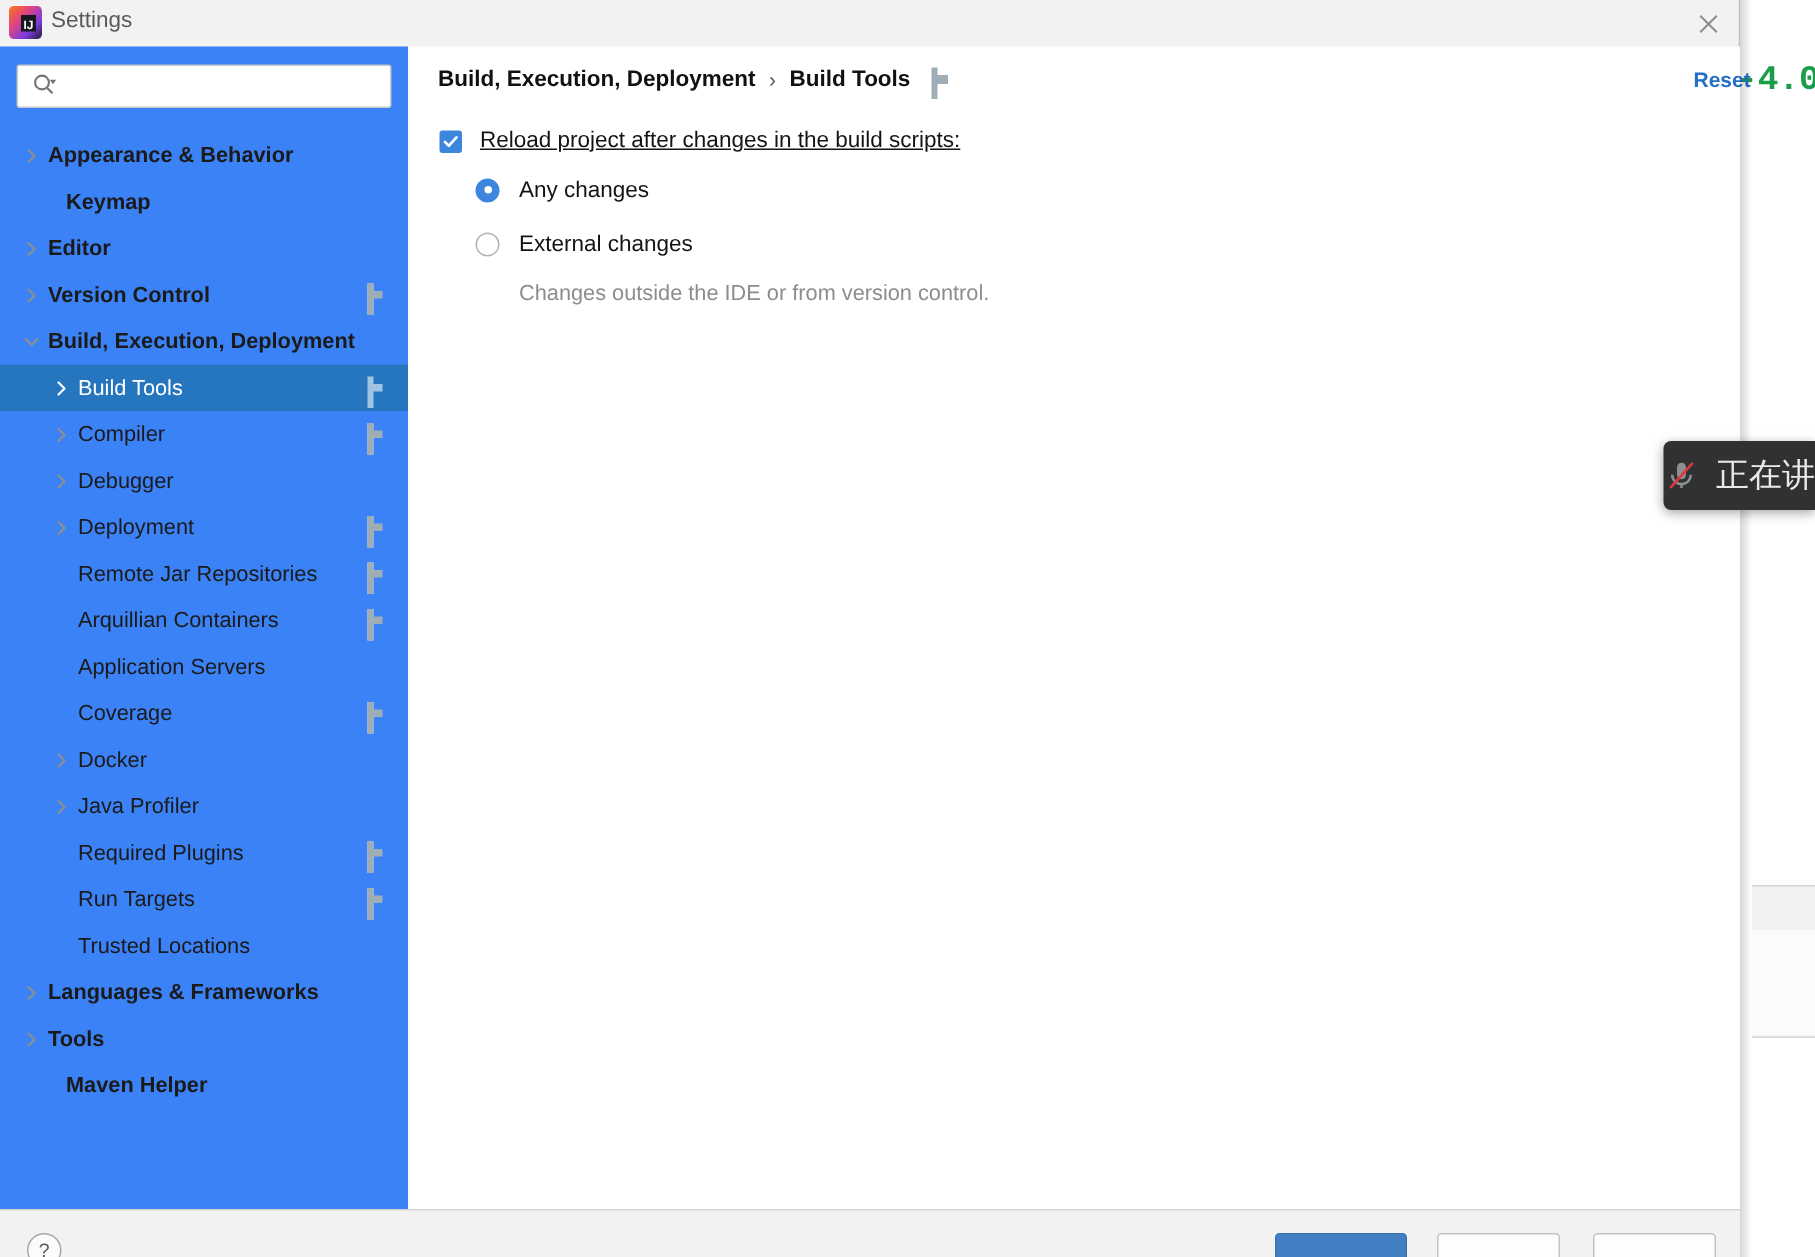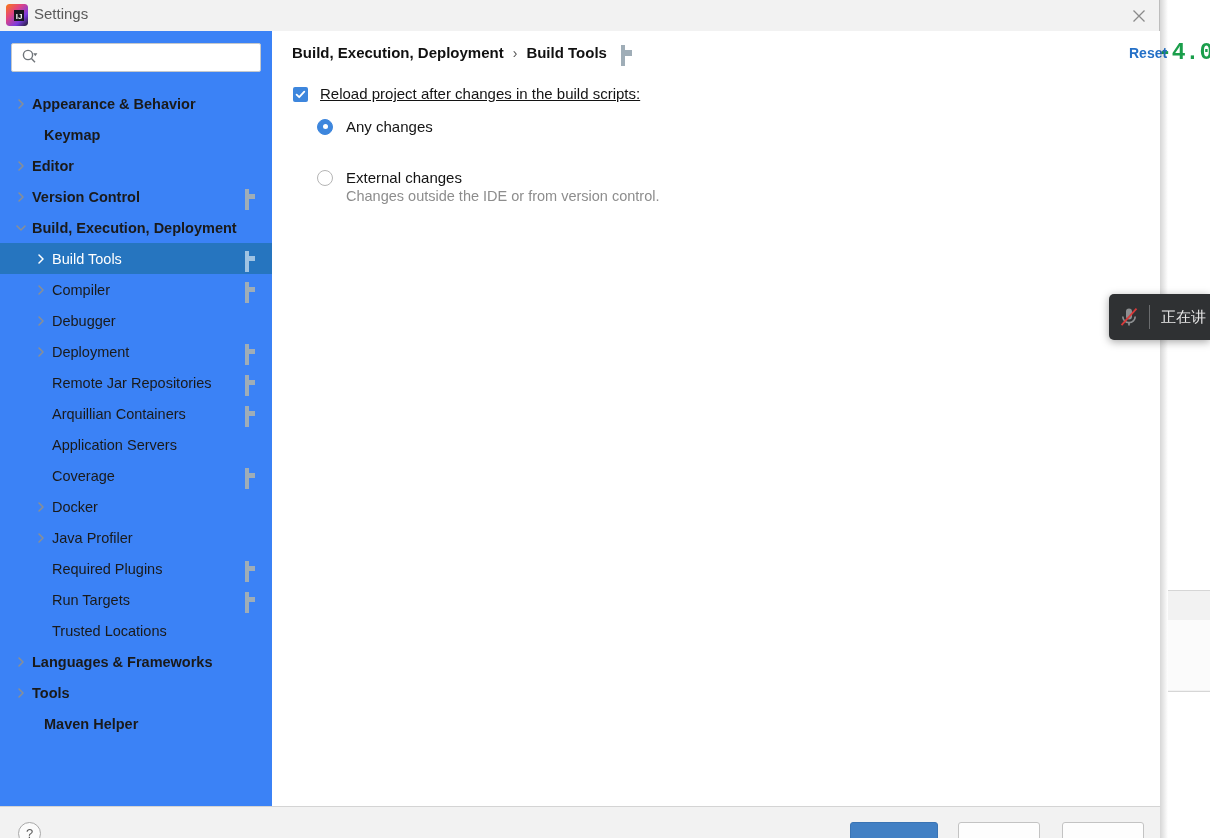"External changes" #radio2 { top: 138px -> 123px }
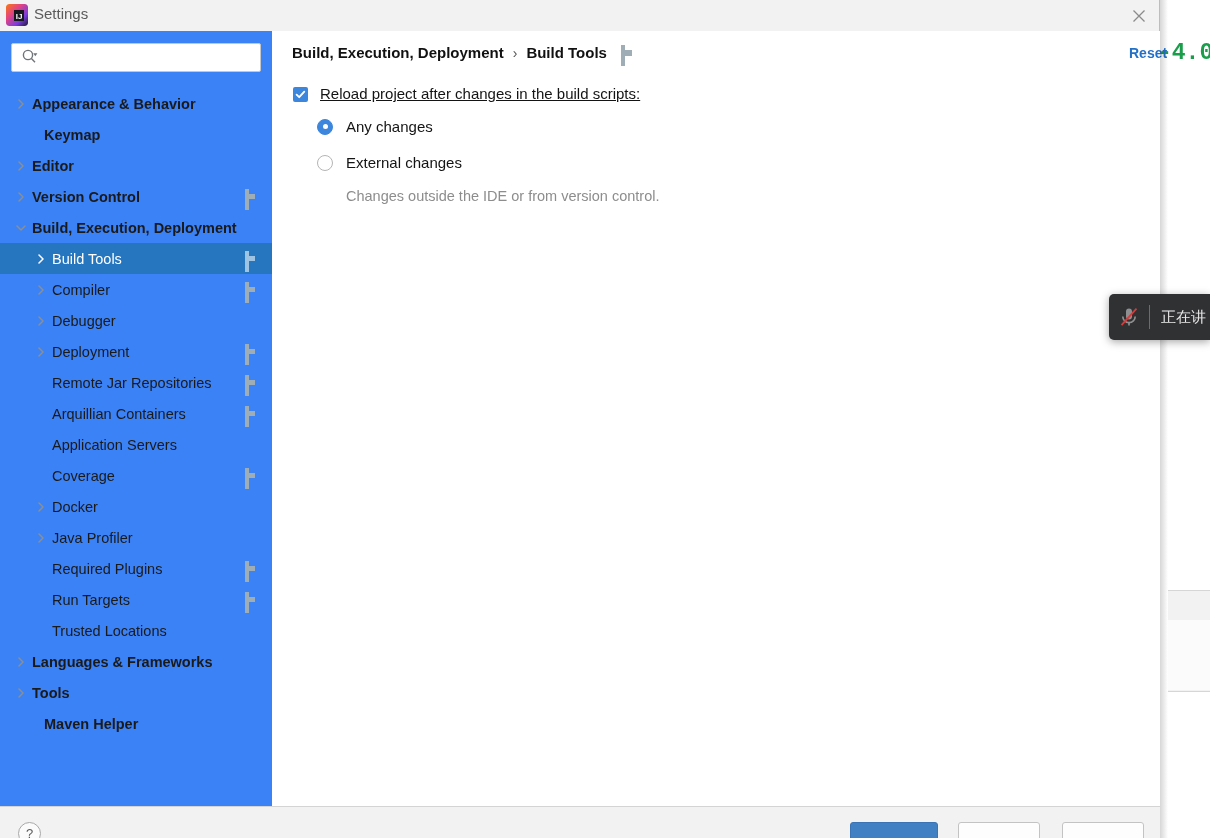"正在讲" #overlay-text { font-size: 15px -> 22px }
